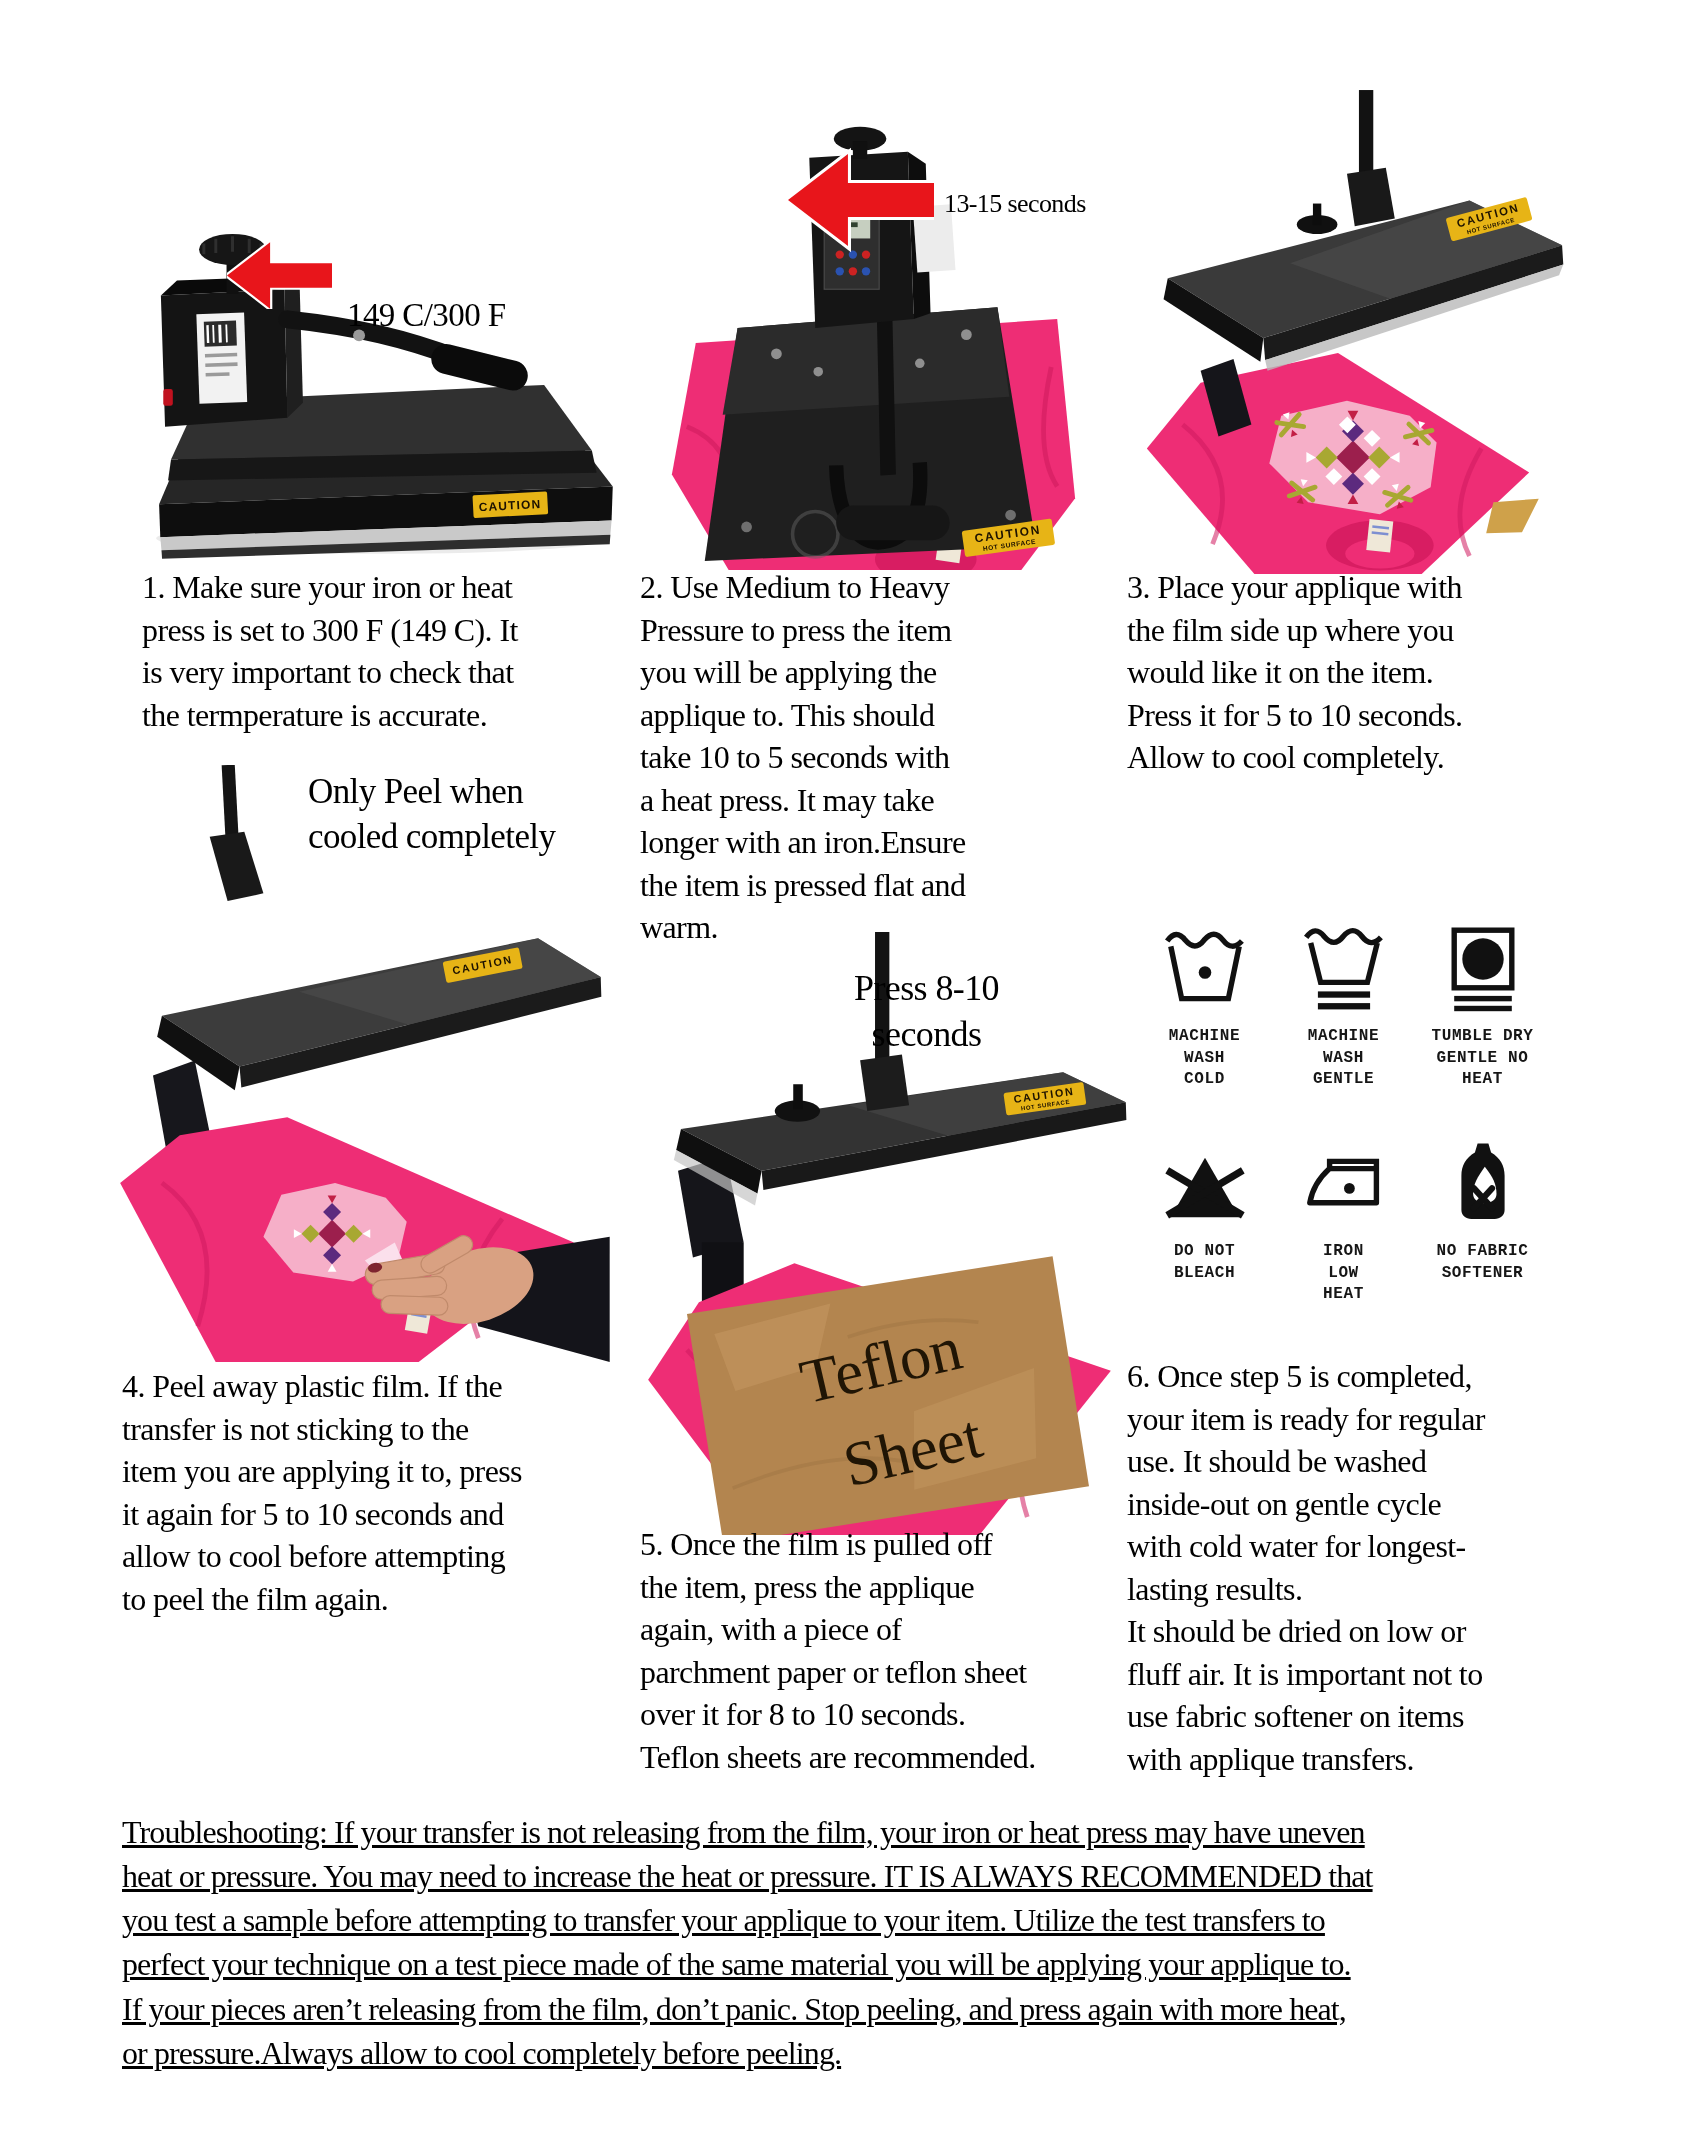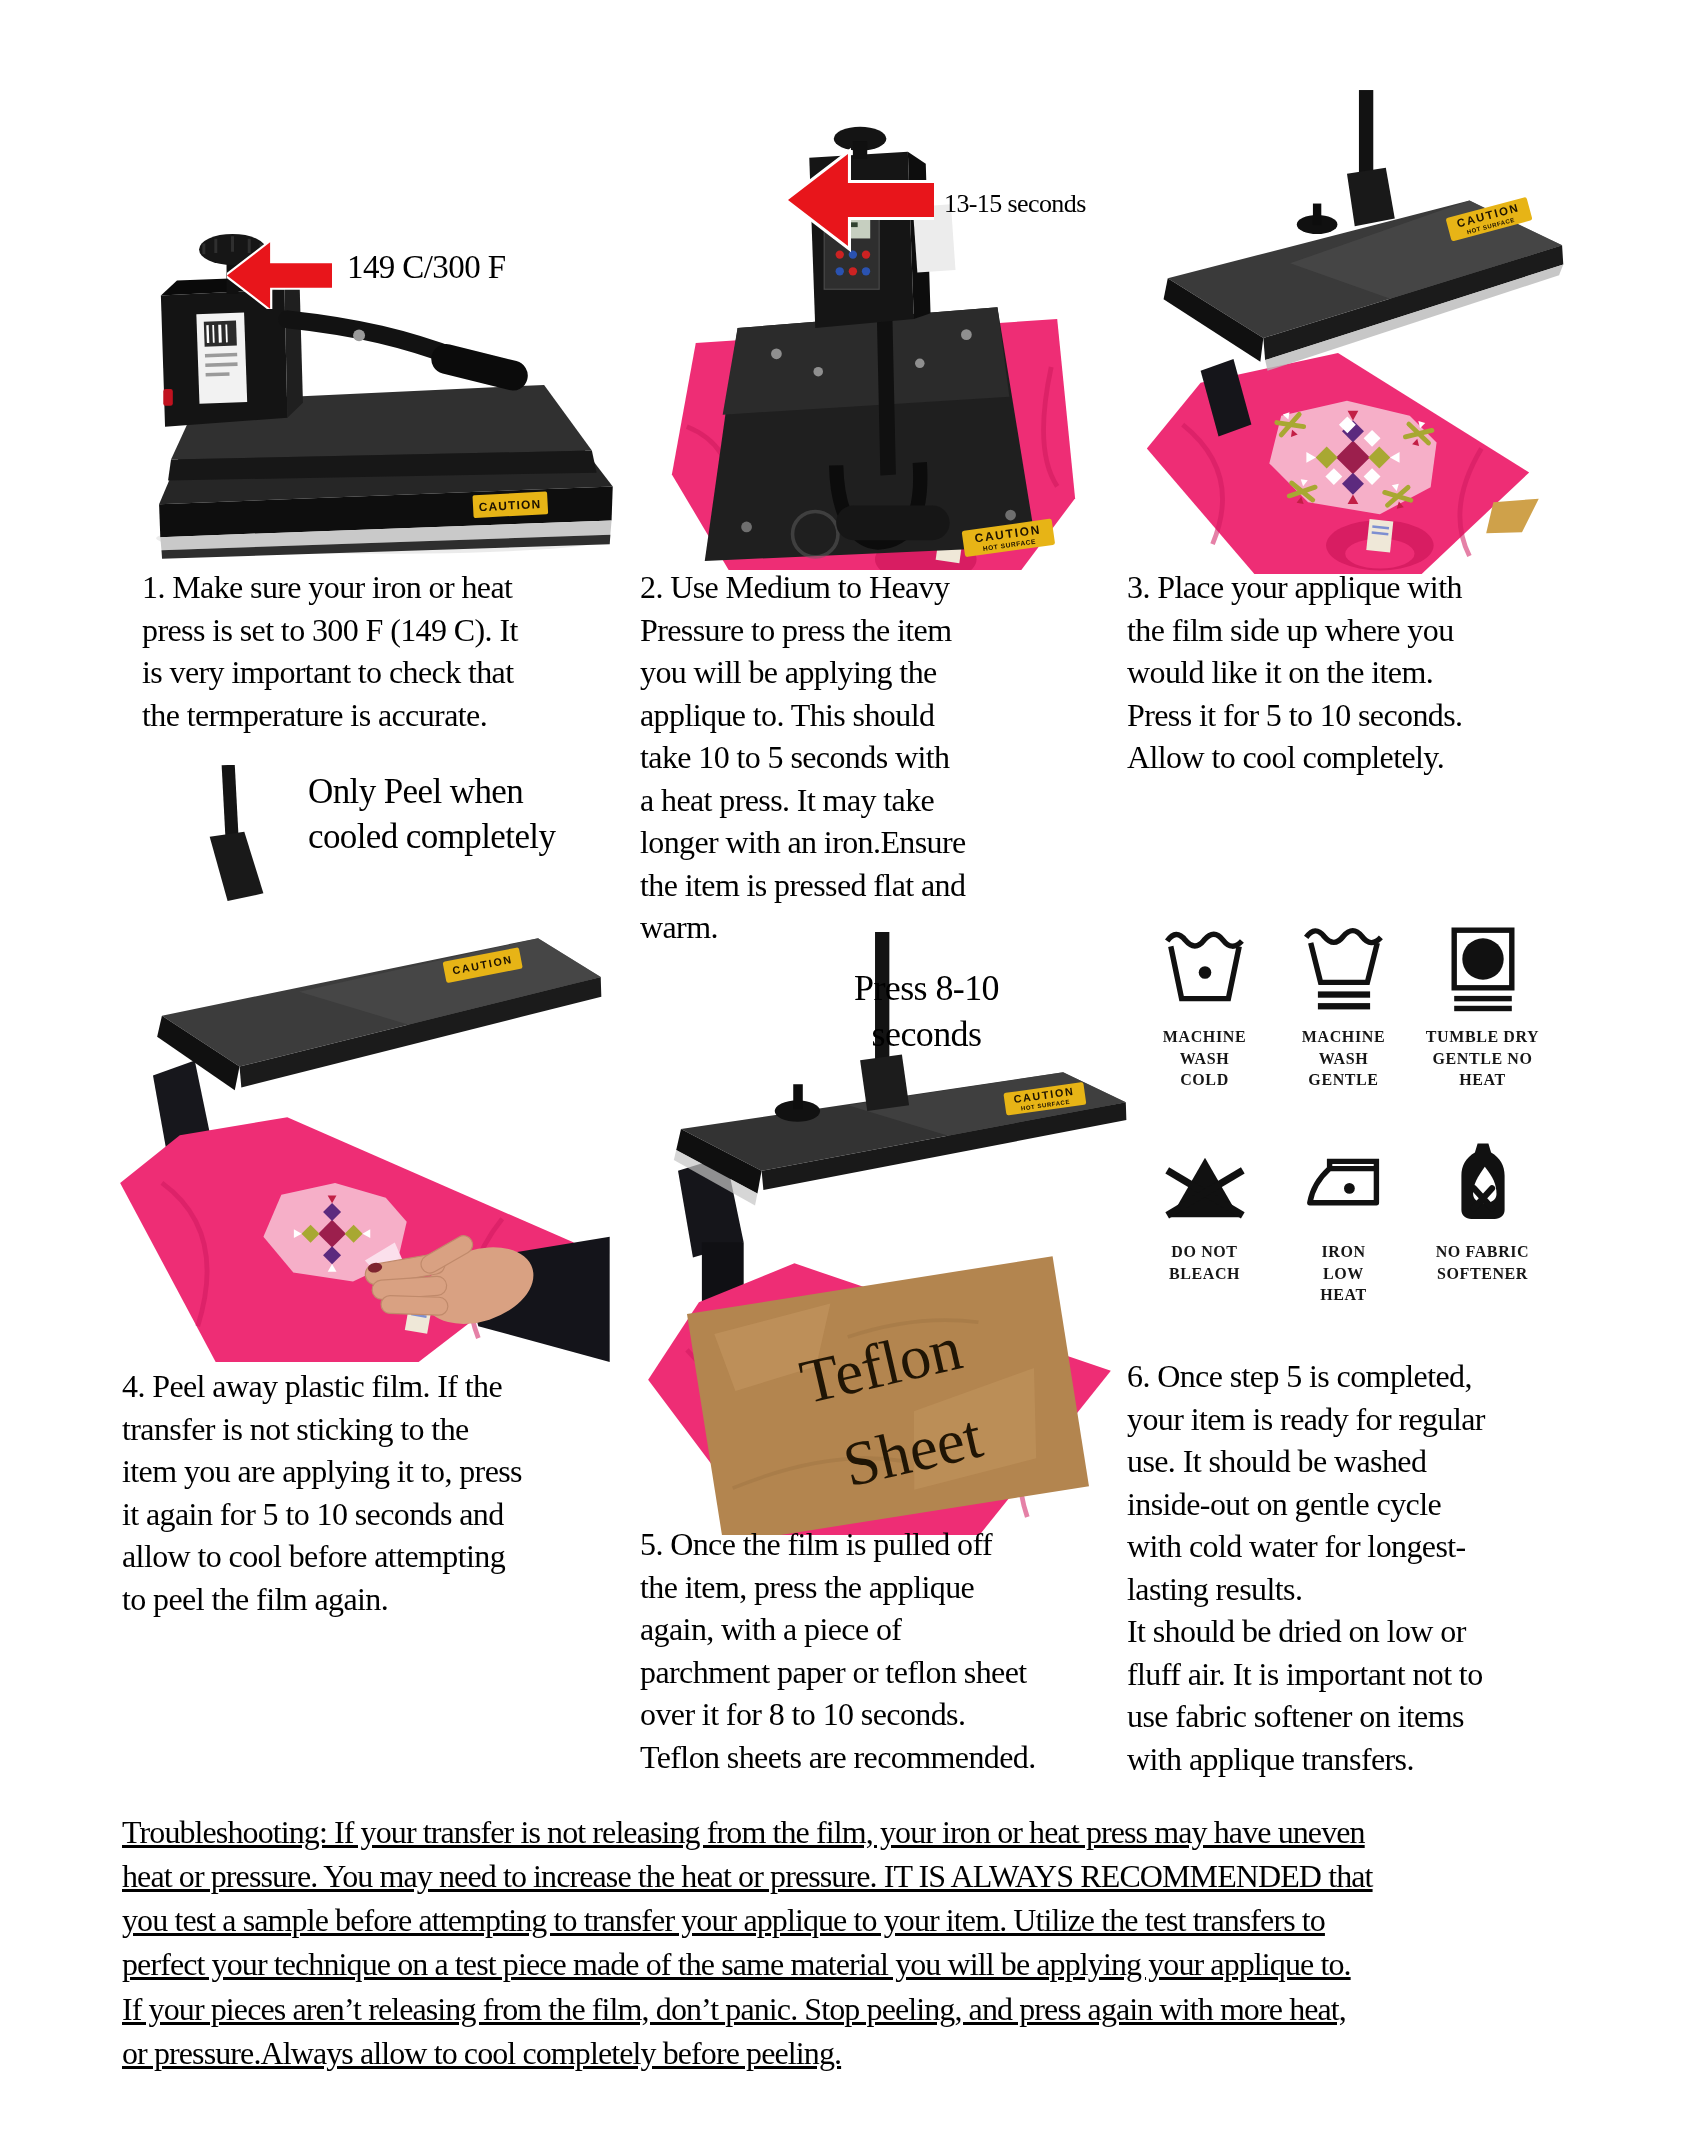"149 C/300 F" .callout-lg { margin-top: none -> 48px }
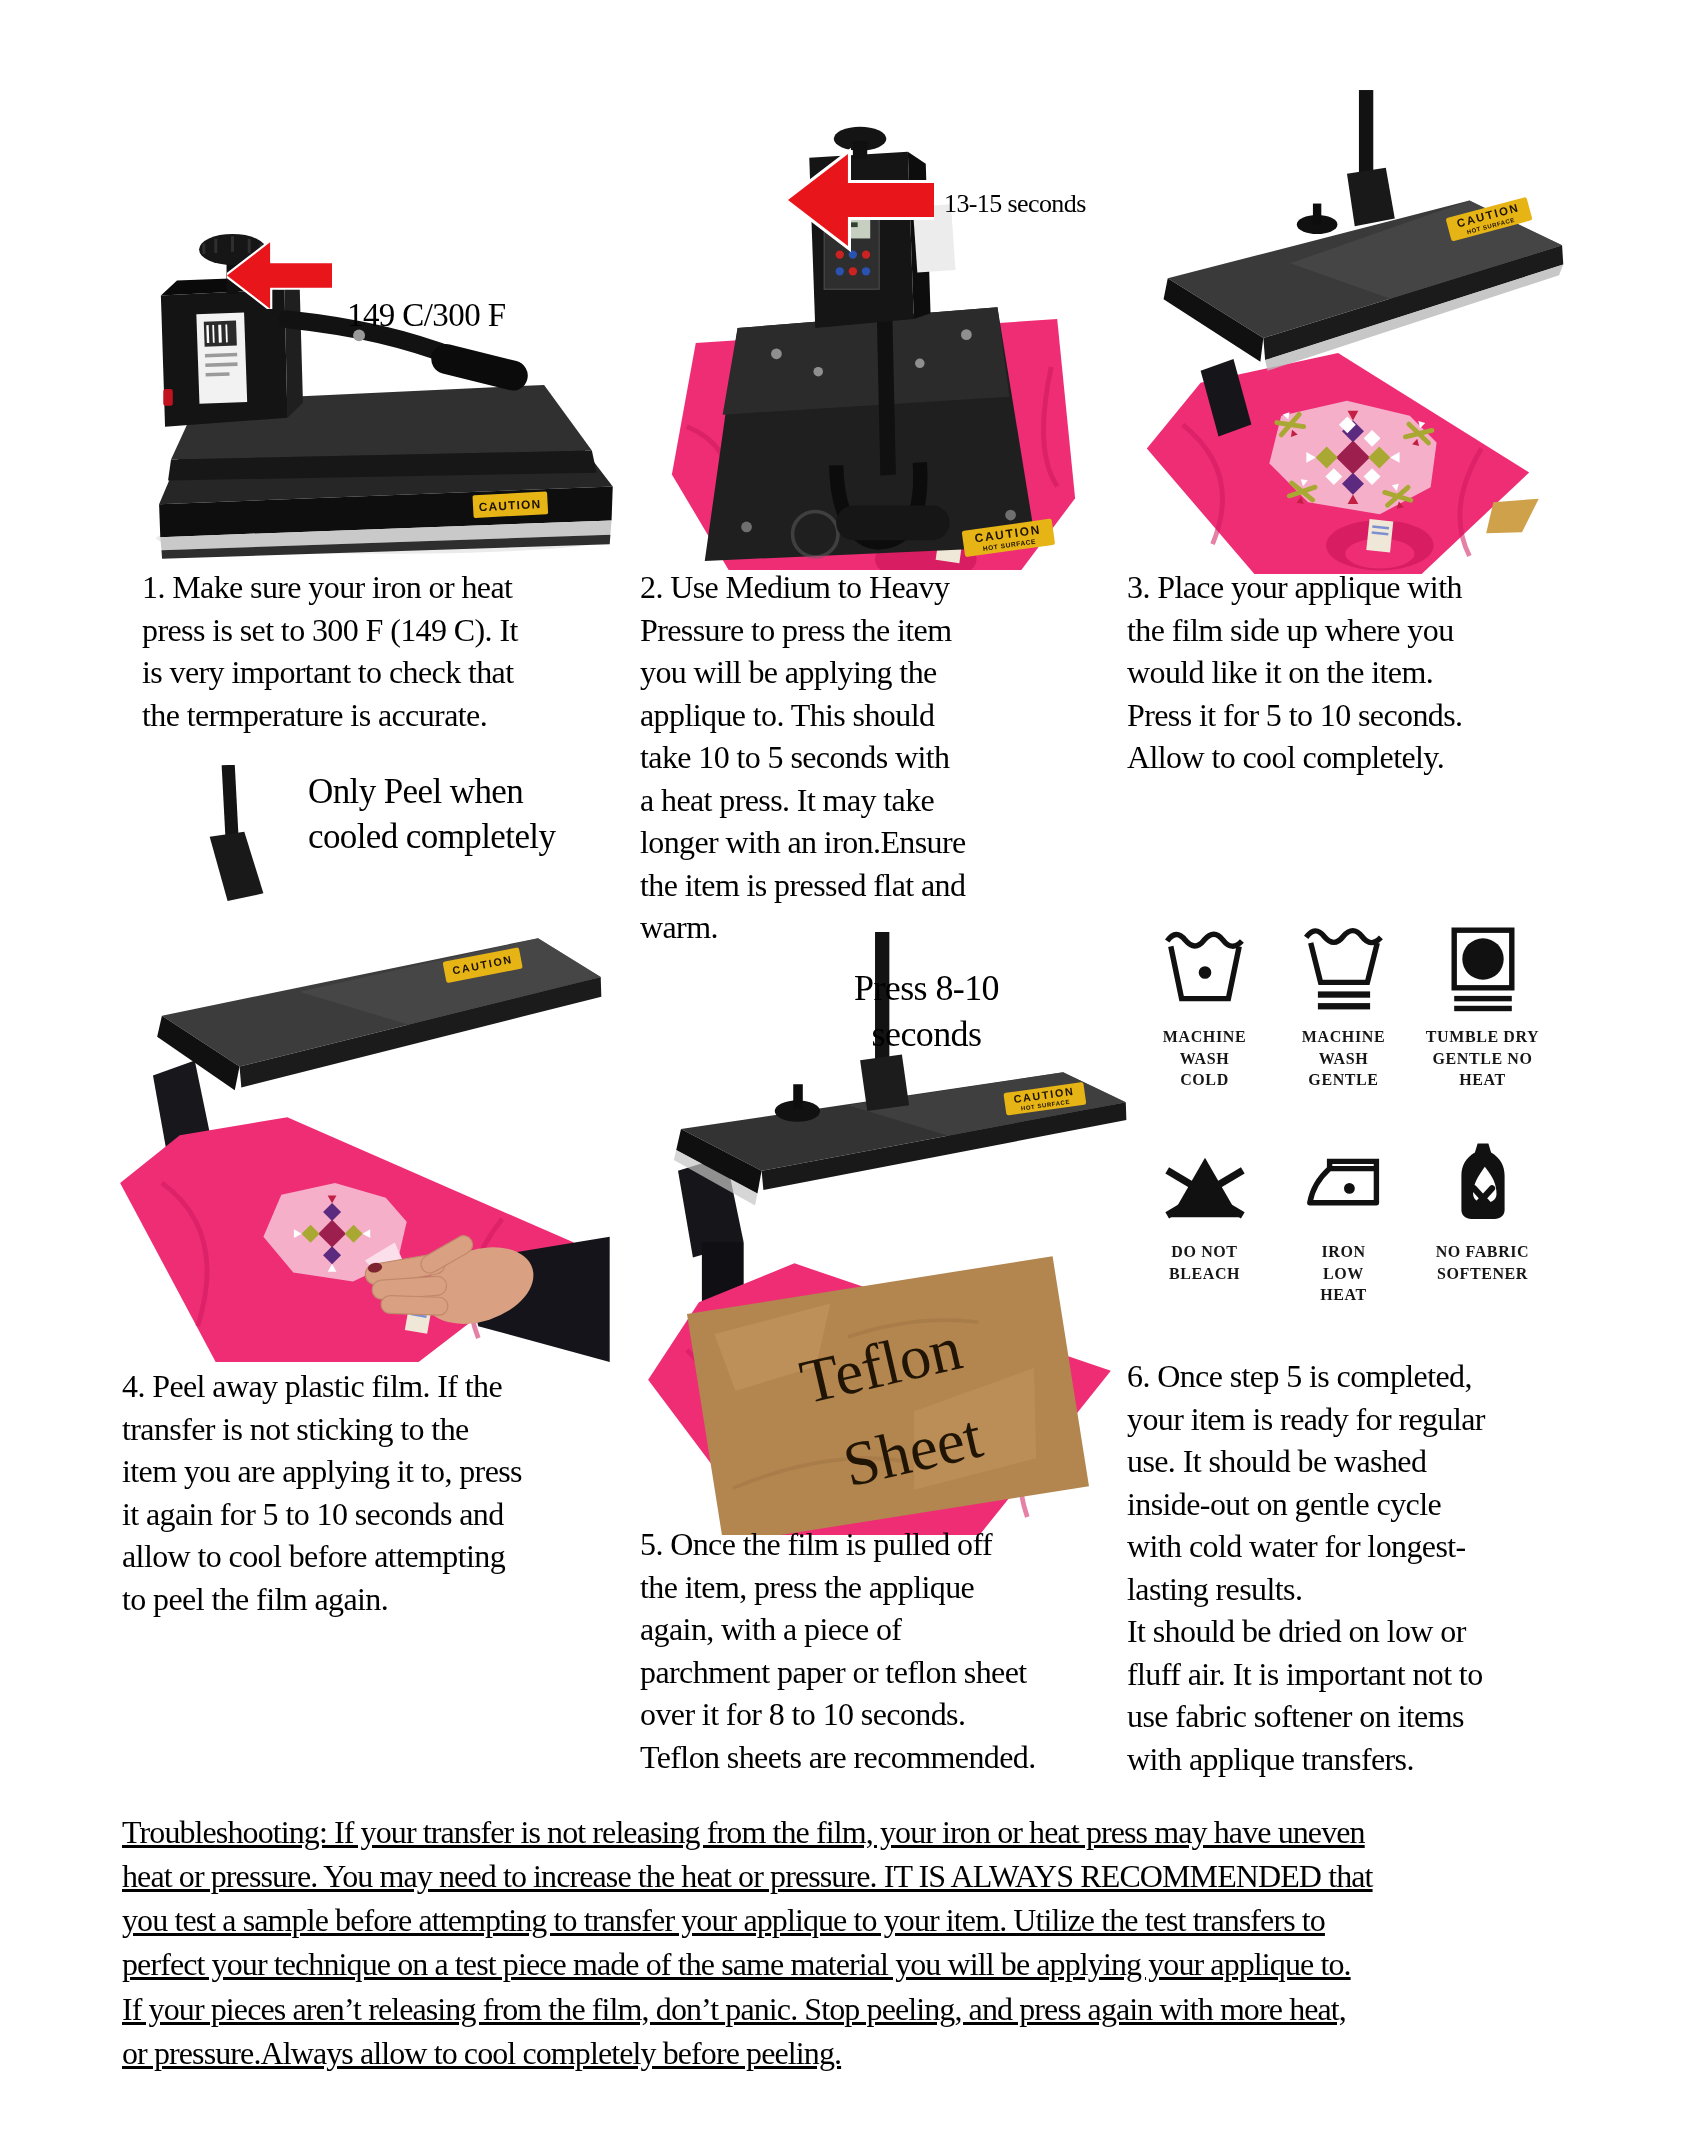"MACHINE" .care-label { font-family: Liberation Serif, serif -> Liberation Mono, monospace }
